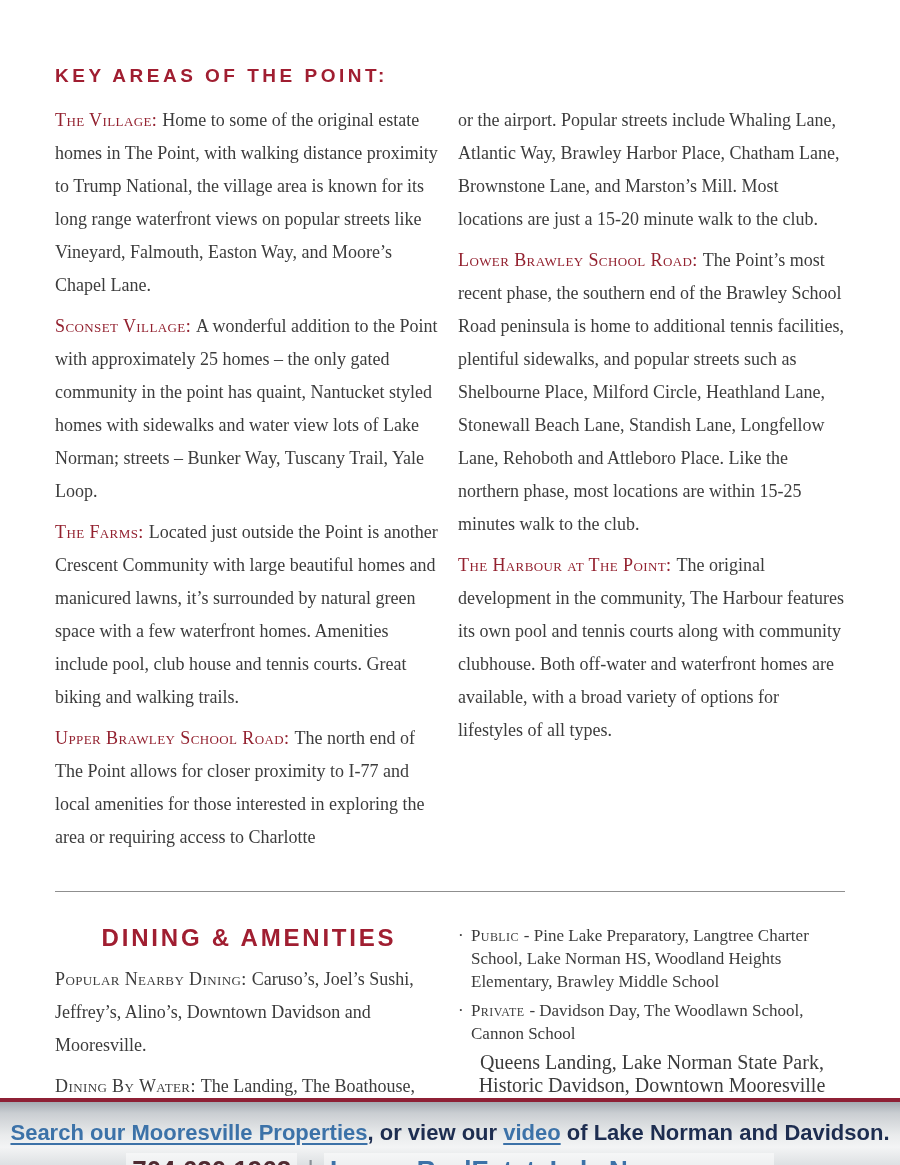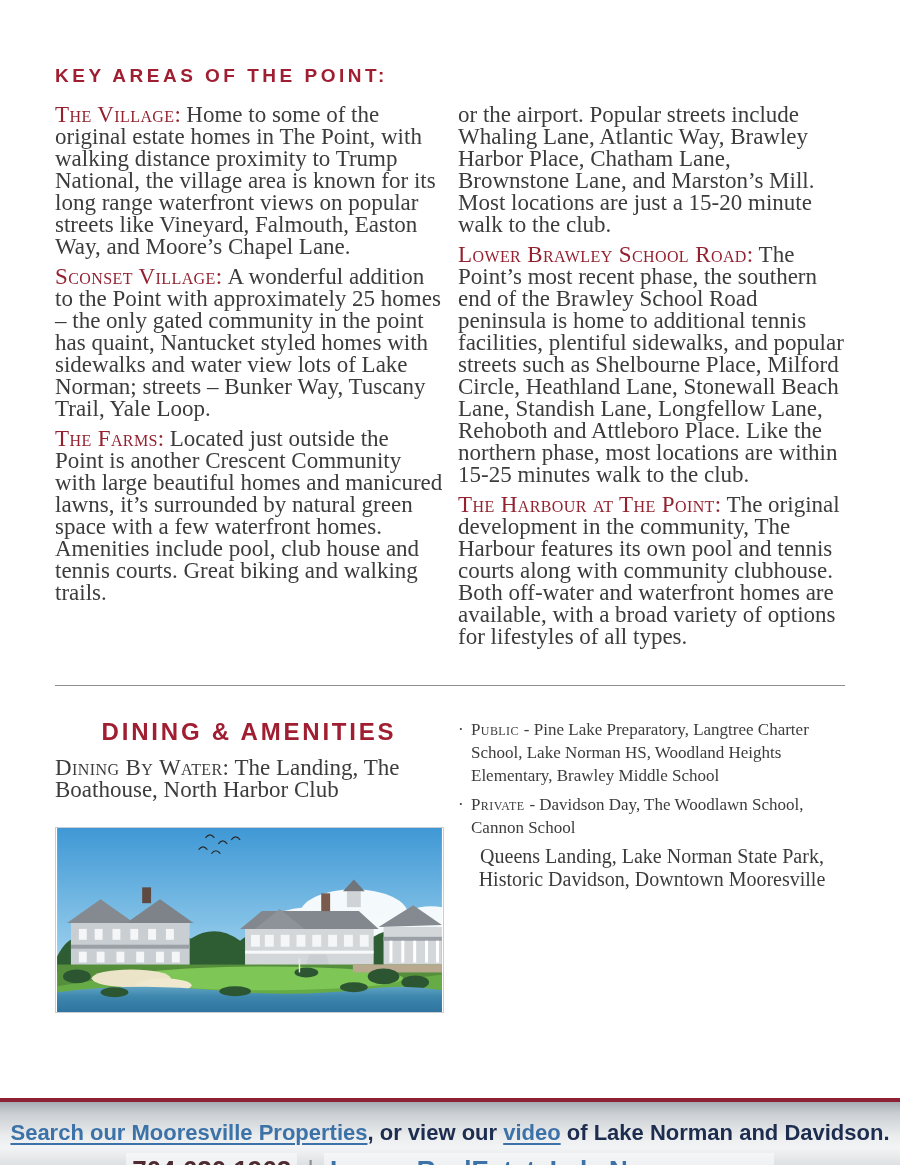"The Village: Home to some" .body-p { font-size: 23px -> 18px; line-height: 22px -> 33px }
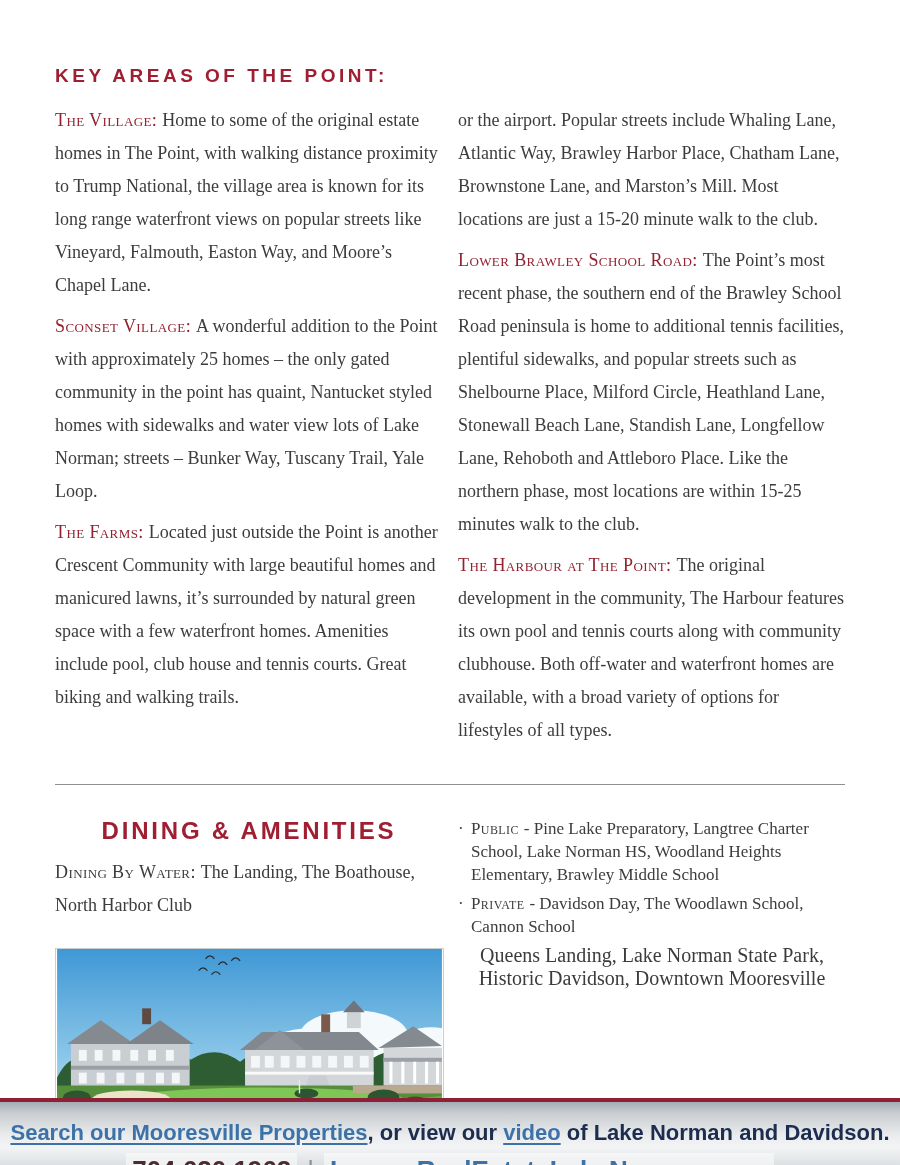"Upper Brawley School Road: The" p.body-p { html: none -> <p><span>Upper Brawley School Road:</span><span>The north end of The Point allows for closer proximity to I-77 and local amenities for those interested in exploring the area or requiring access to Charlotte</span></p> }
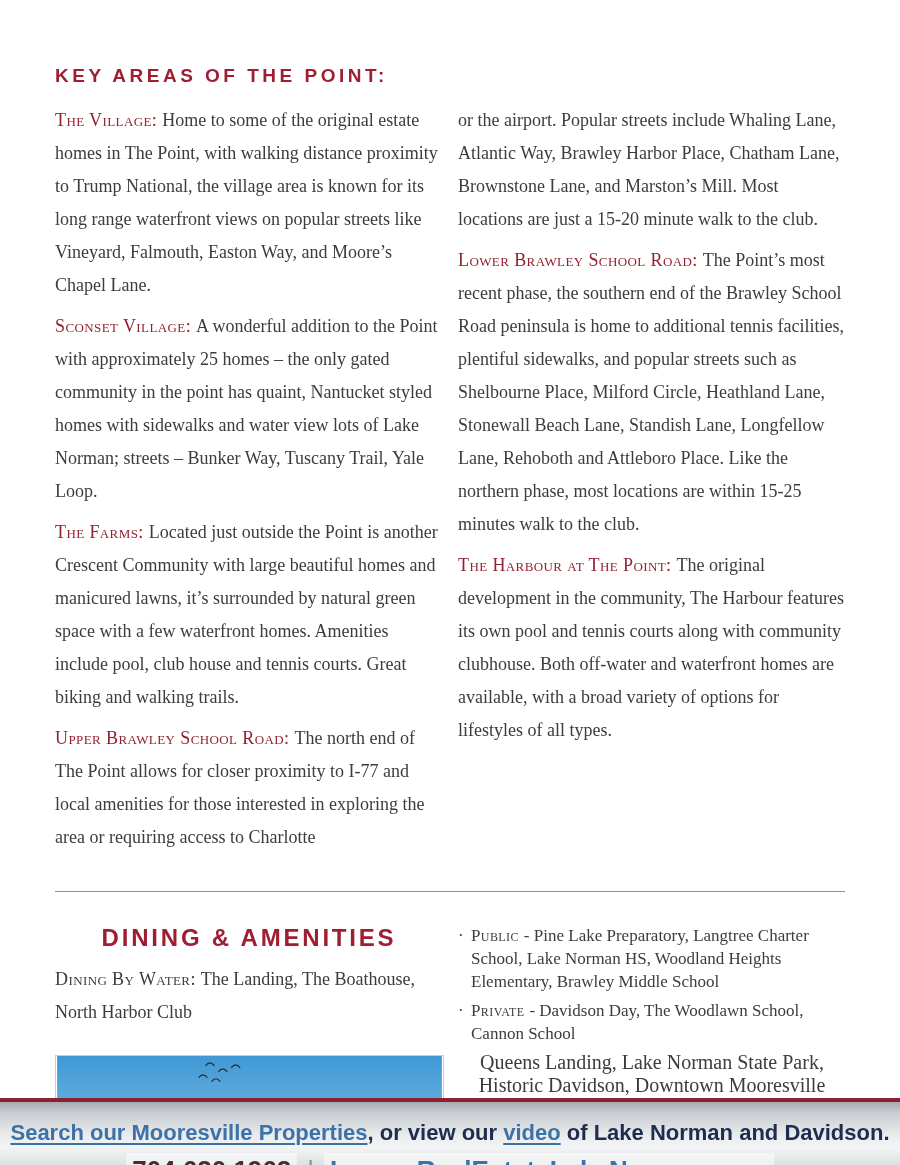"Popular Nearby Dining: Caruso’s, Joel’s" p.body-p { html: none -> <p><span>Popular Nearby Dining:</span><span>Caruso’s, Joel’s Sushi, Jeffrey’s, Alino’s, Downtown Davidson and Mooresville.</span></p> }
